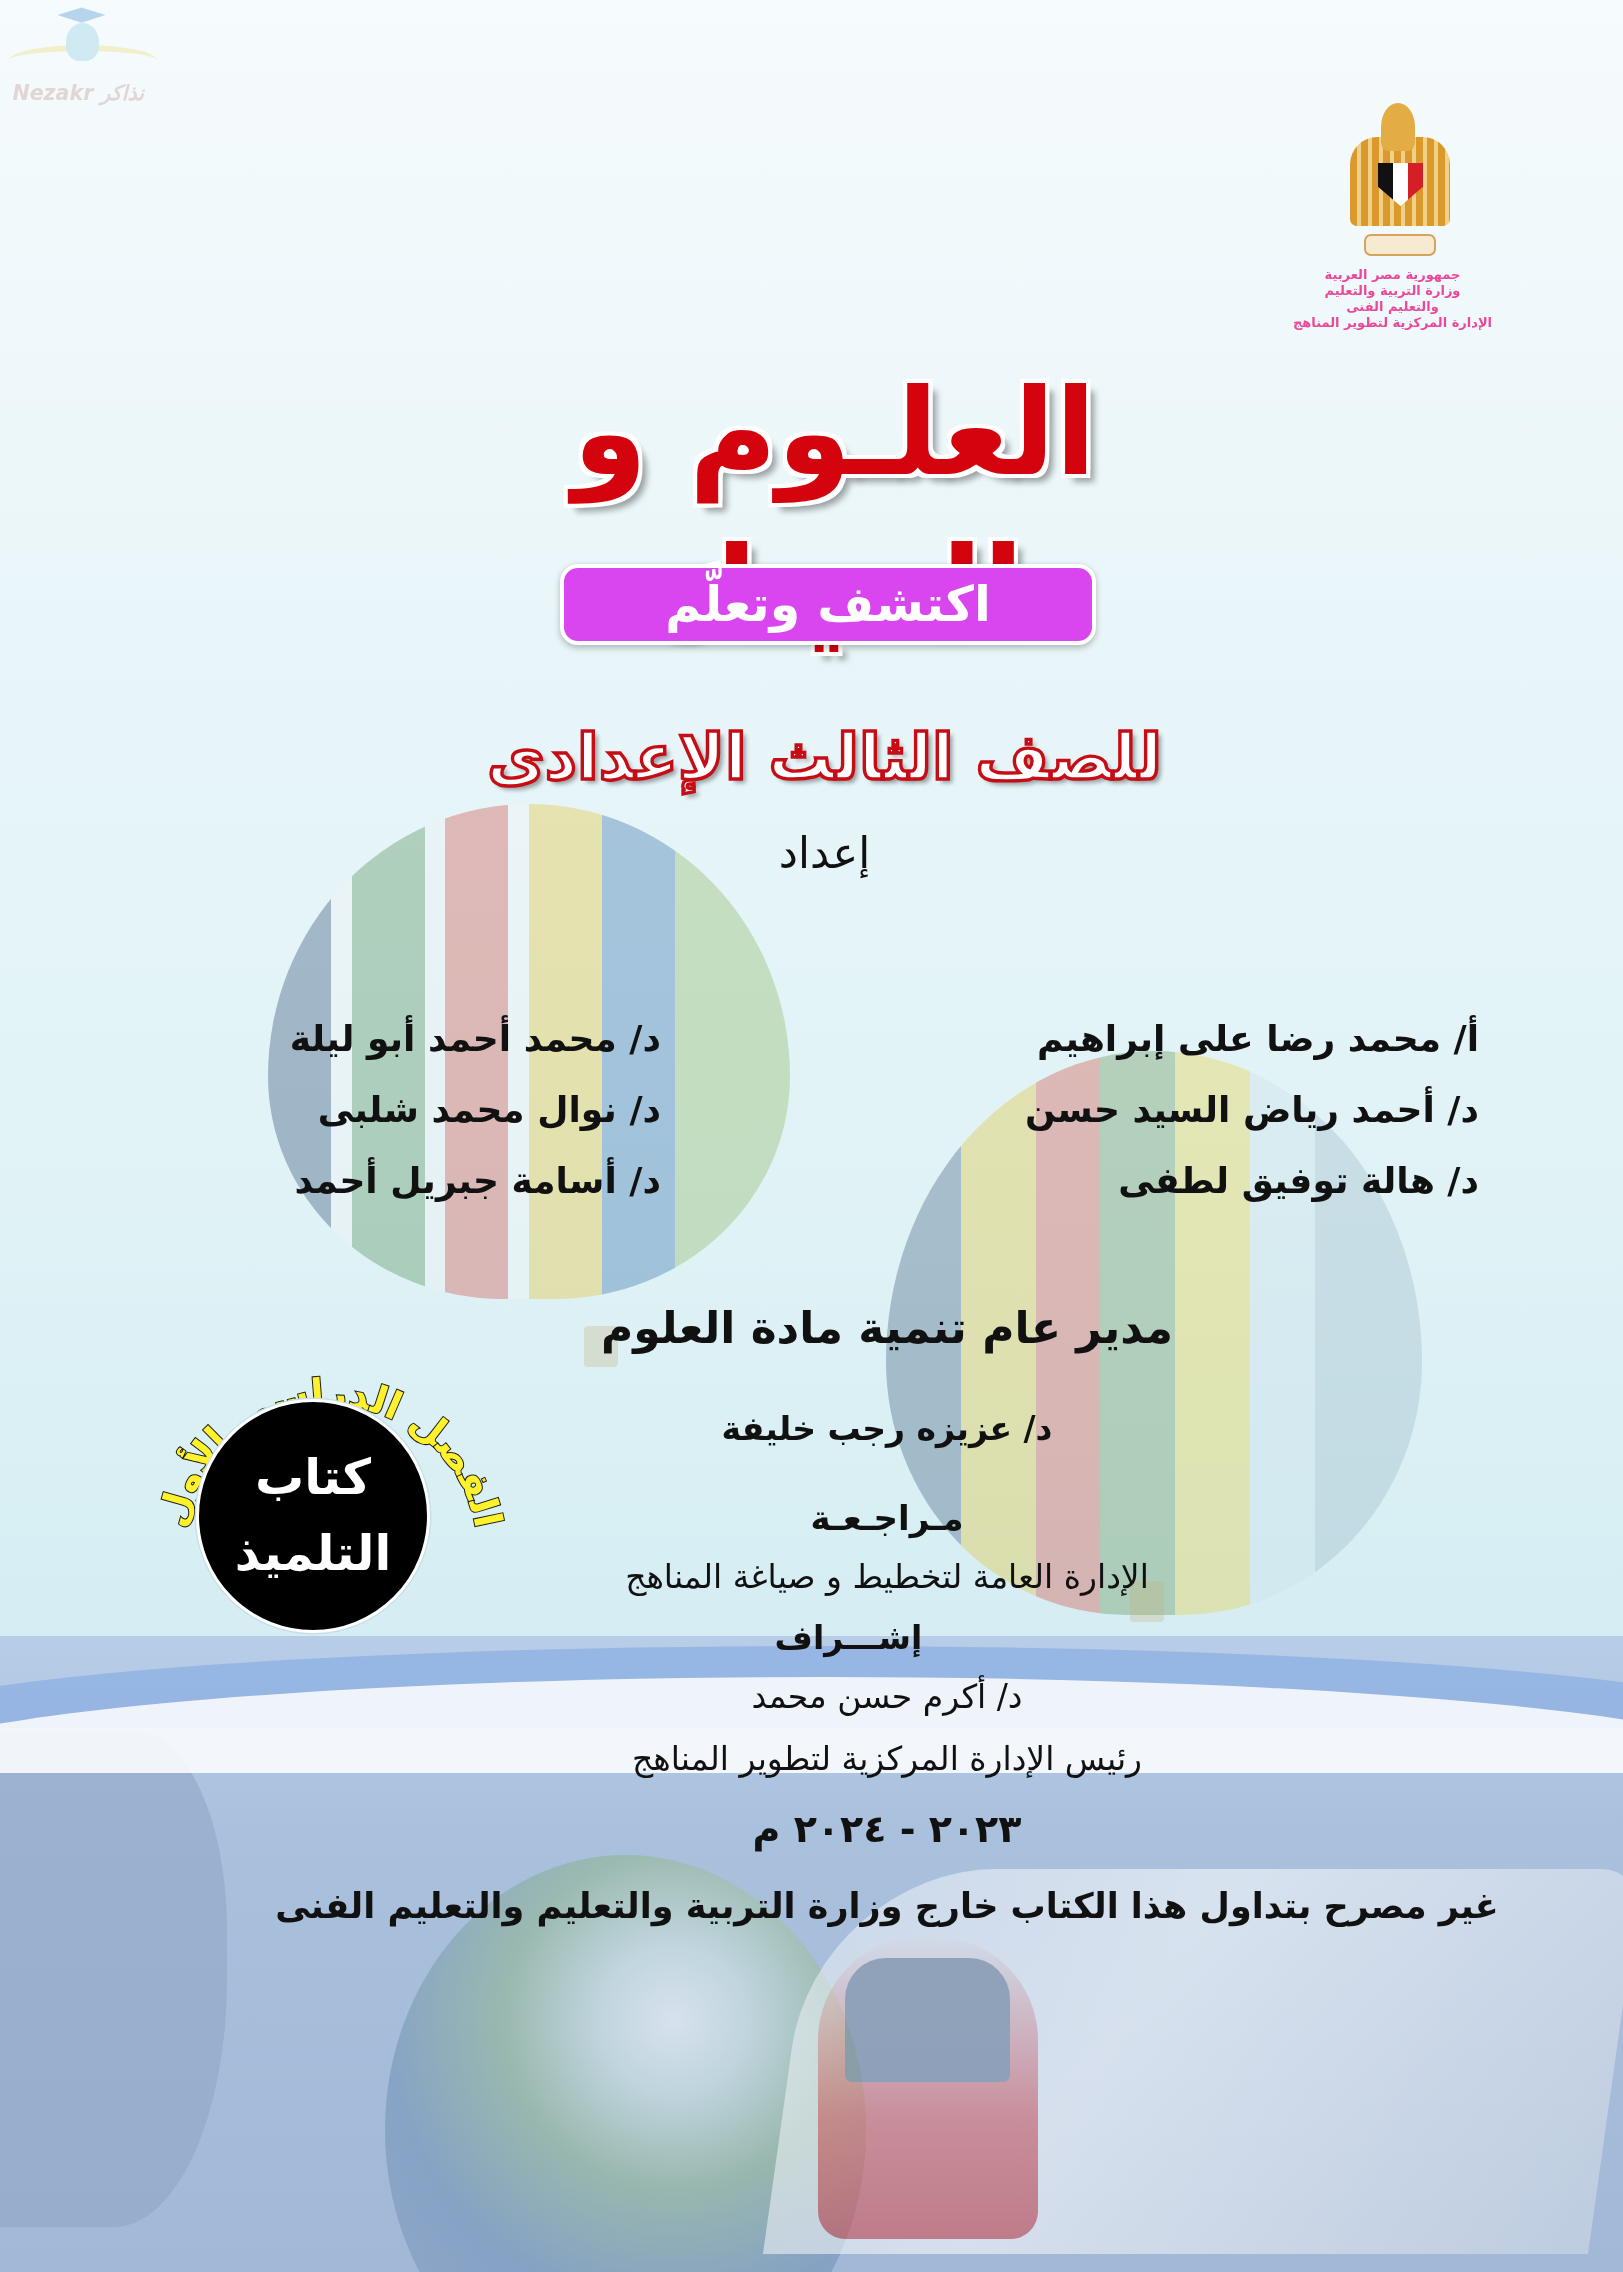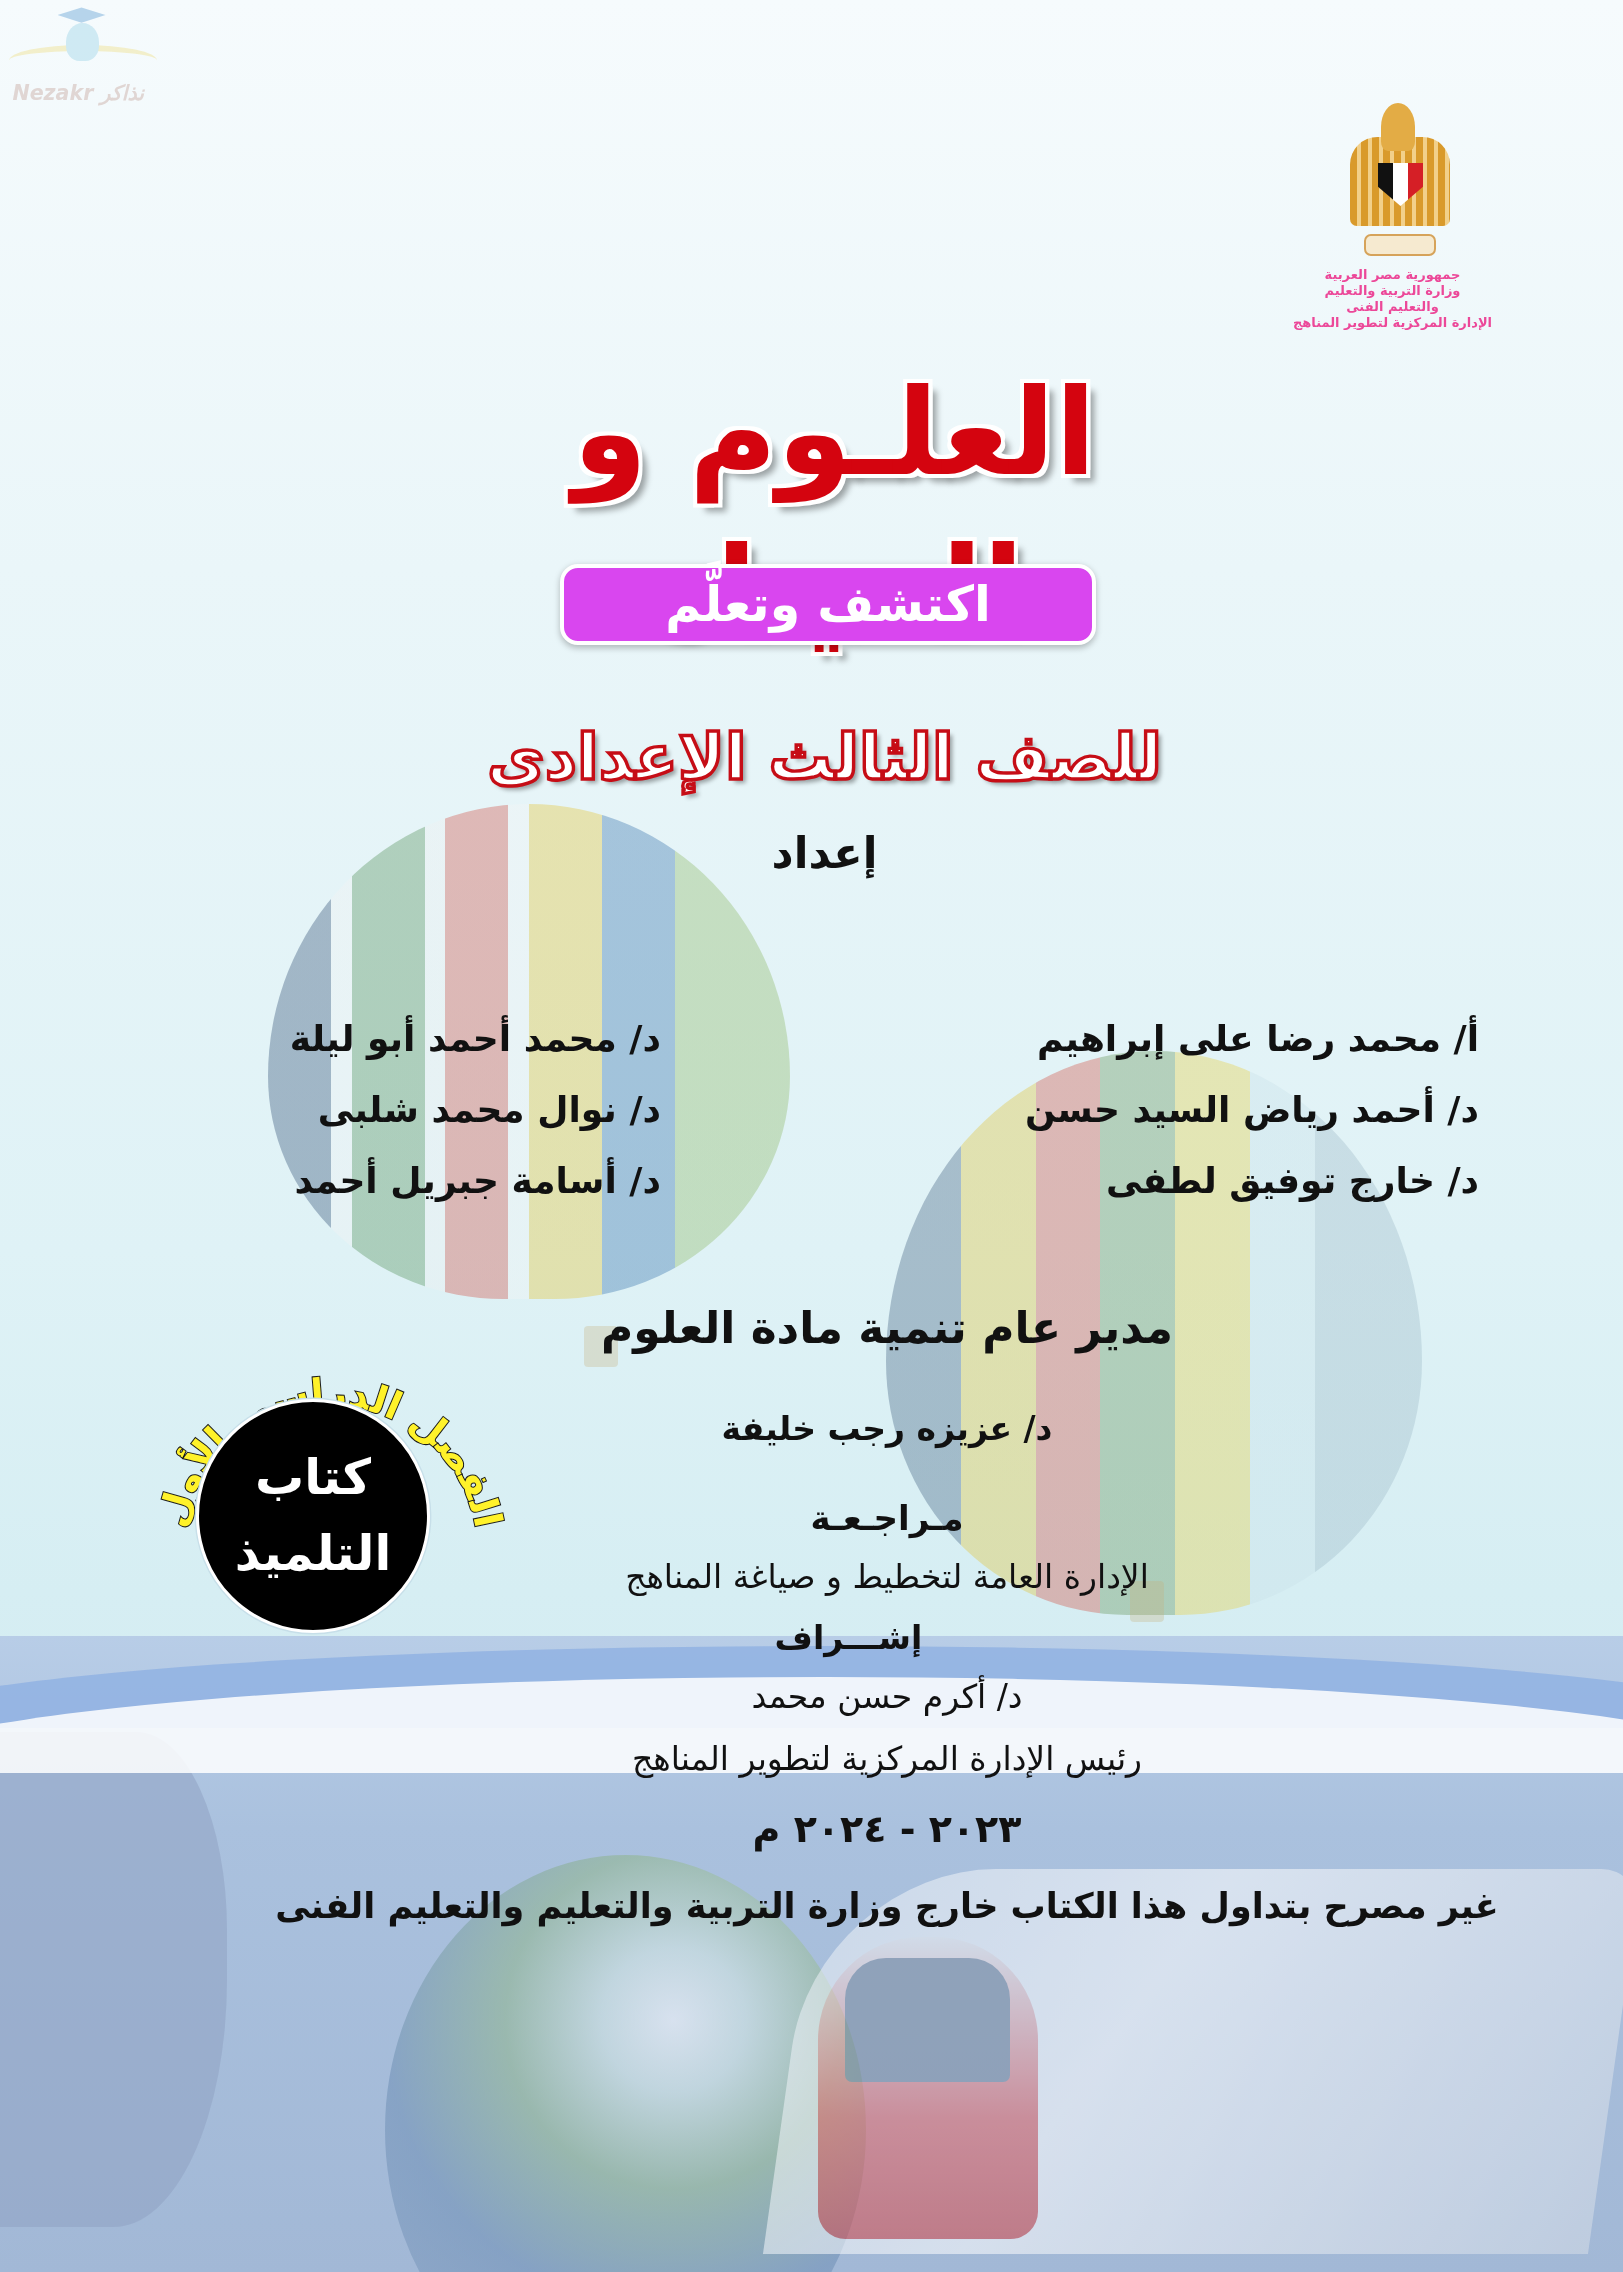"إعداد" .prepared-by { font-weight: bold -> normal }
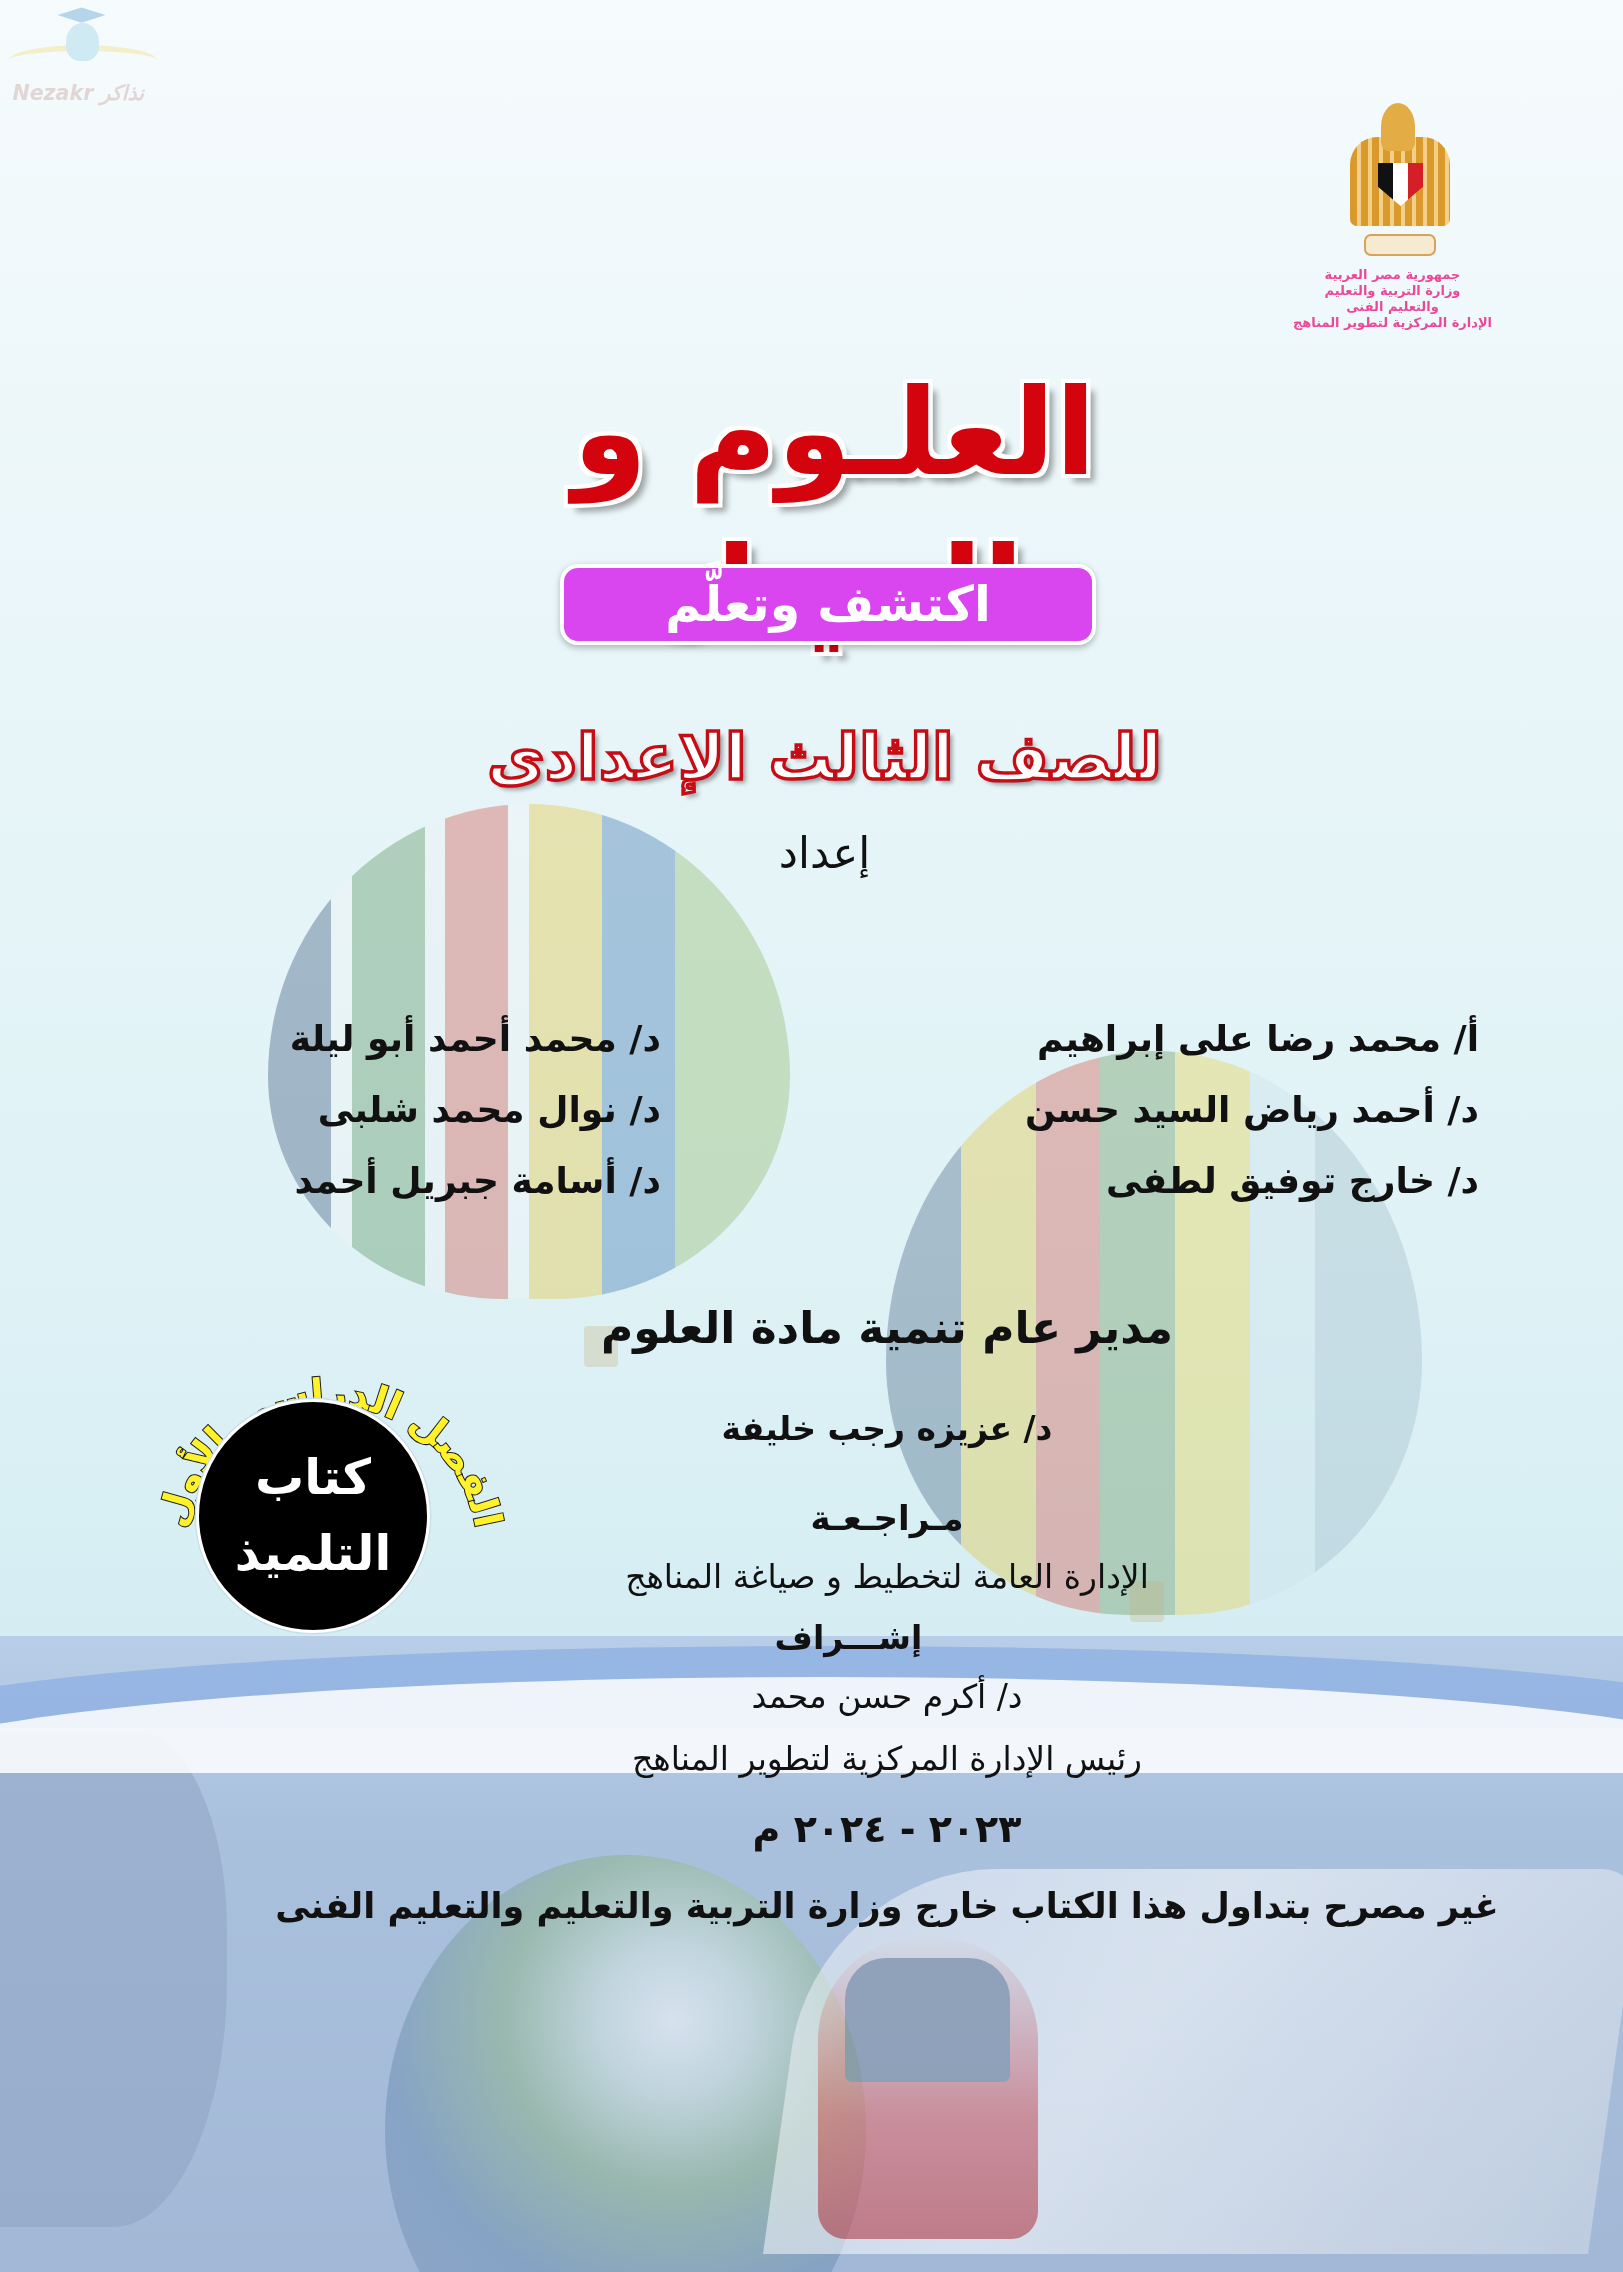"د/ خارج توفيق لطفى" div { text: خارج -> هالة }
